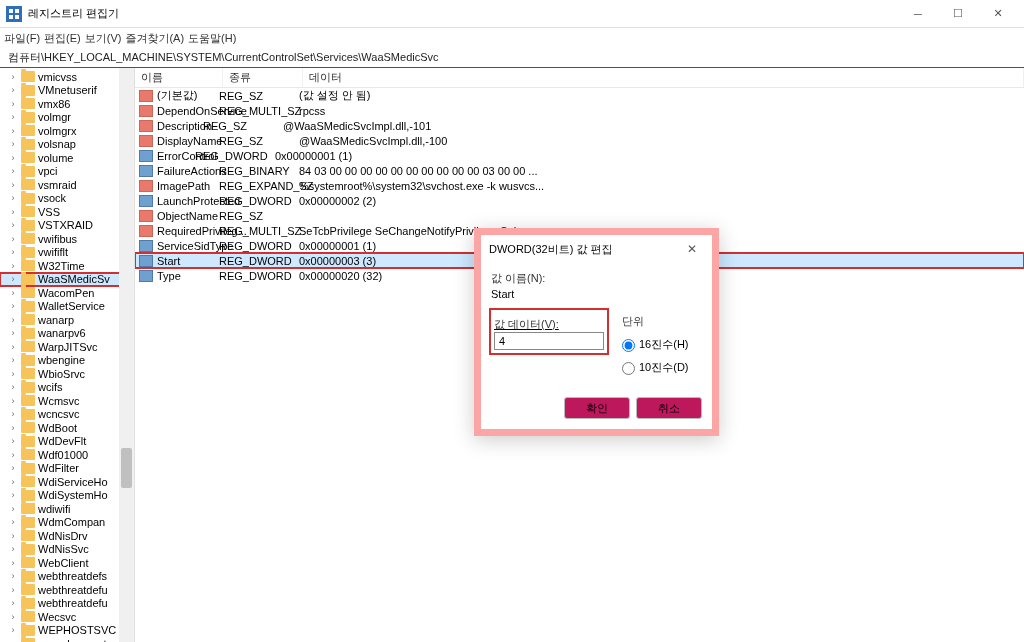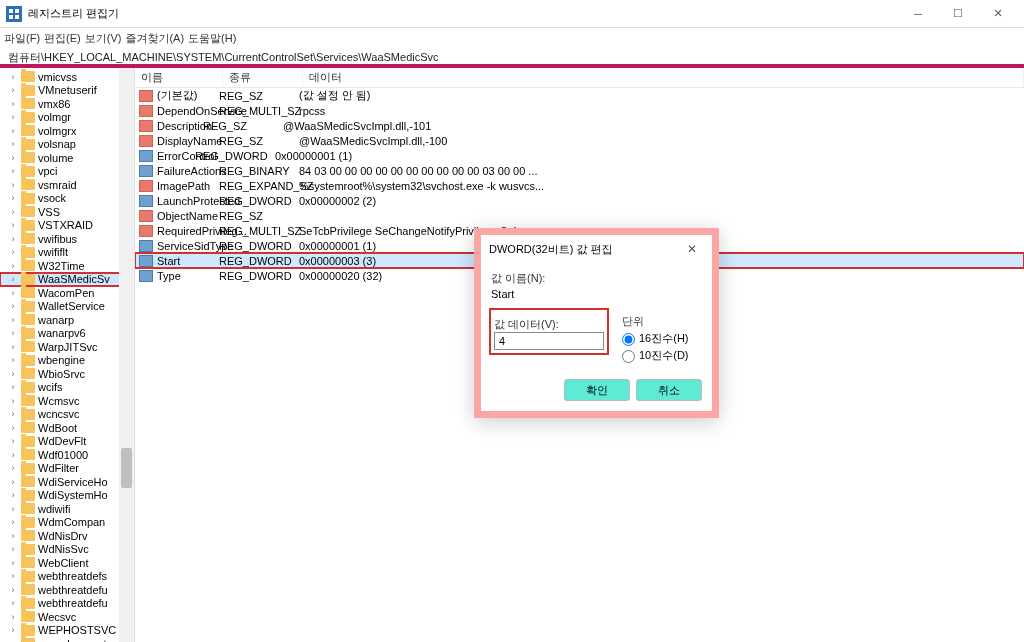"컴퓨터\HKEY_LOCAL_MACHINE\SYSTEM\CurrentCon" .addressbar { border-bottom: 4px solid #be185d -> 1px solid #be185d }
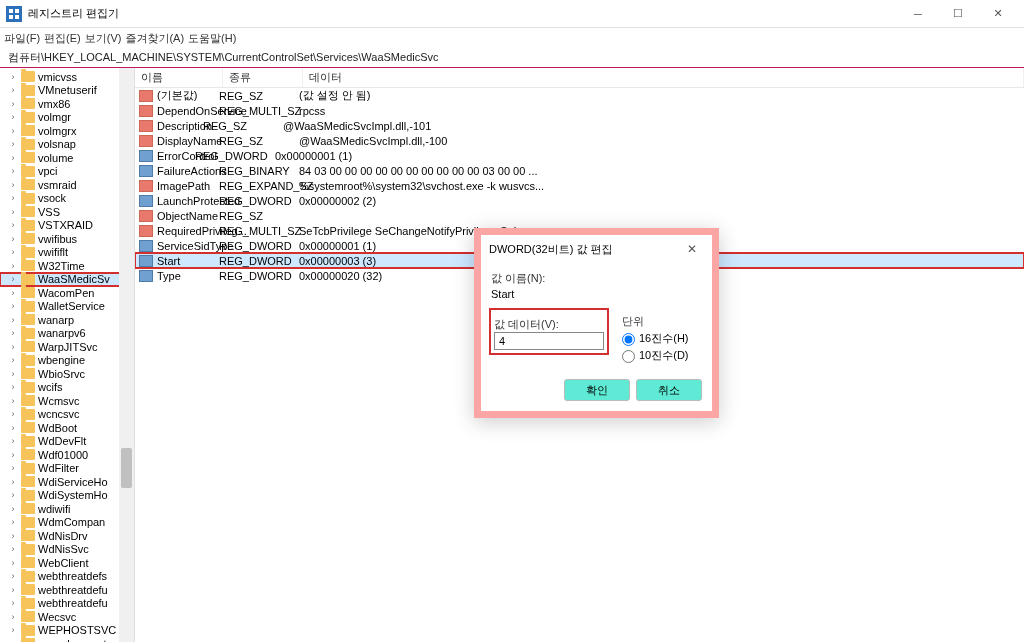"값 데이터(V):" .dialog .fieldbox.hl { text-decoration: none -> underline }
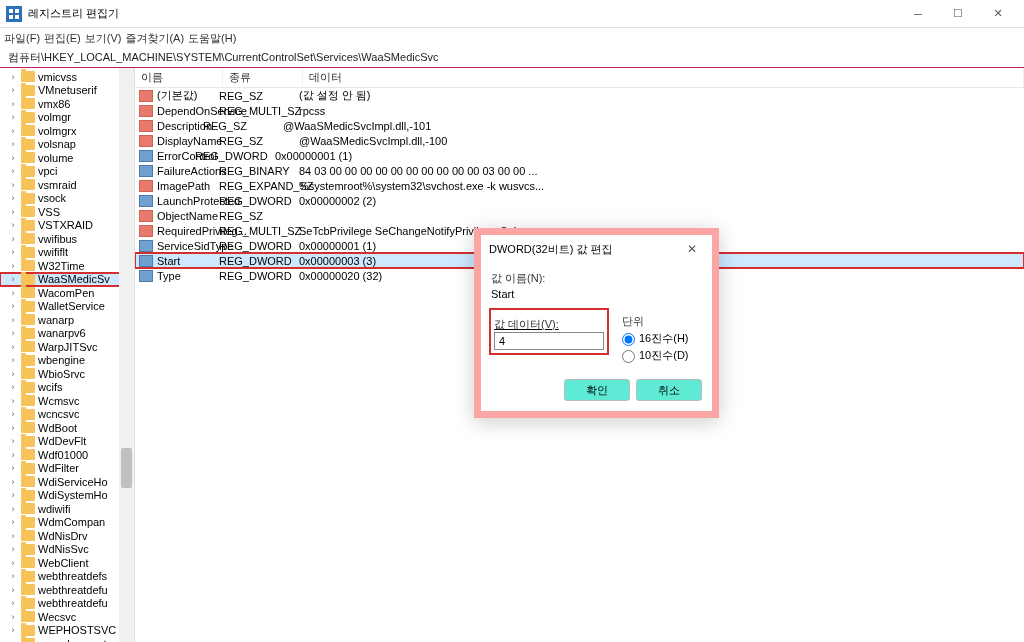"16진수(H)" .dialog .radiogroup label { margin: 2px 0 -> 8px 0 }
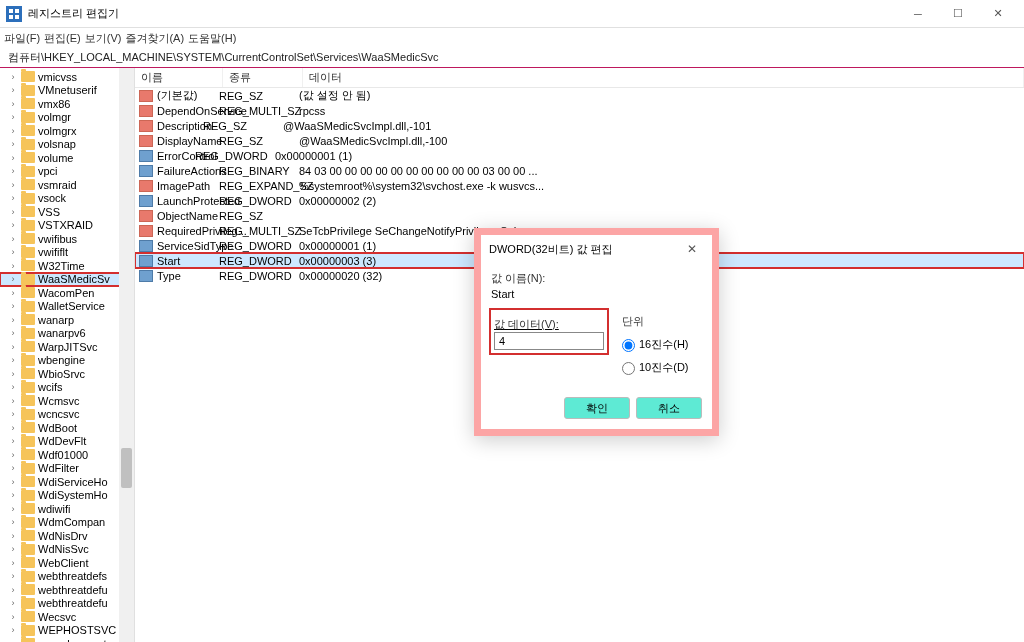"확인" .dialog .btns button { background: #5eead4 -> #be185d }
